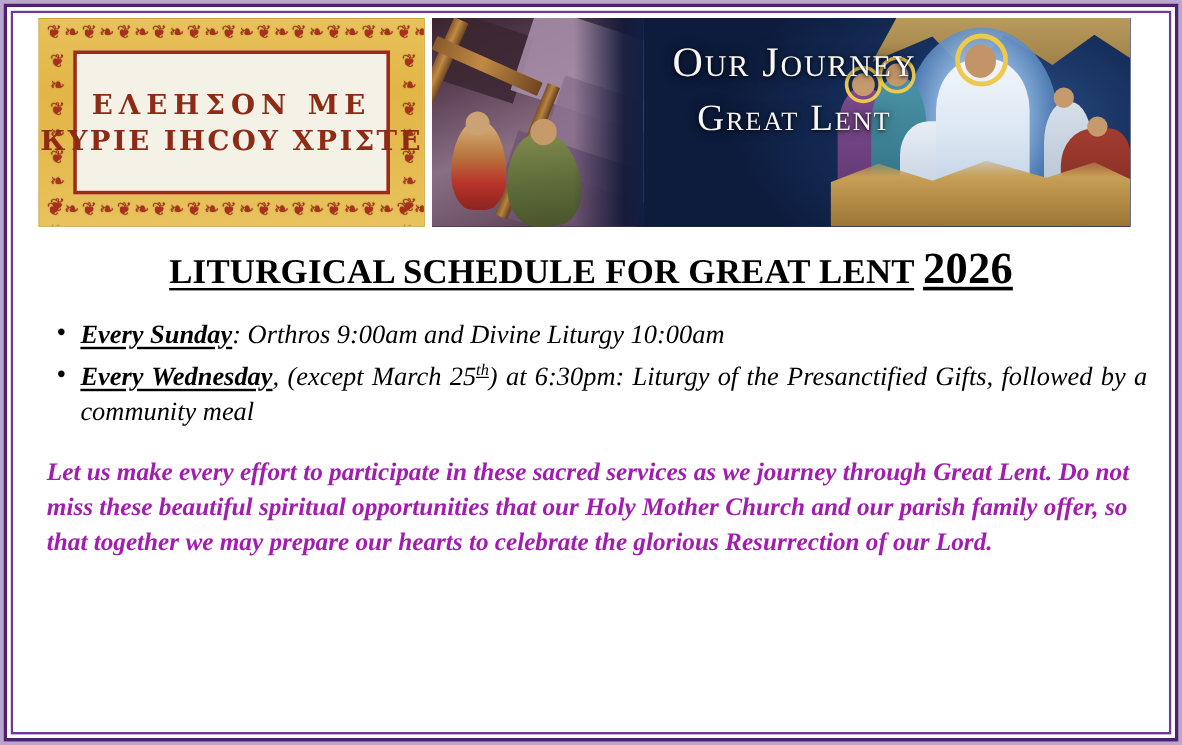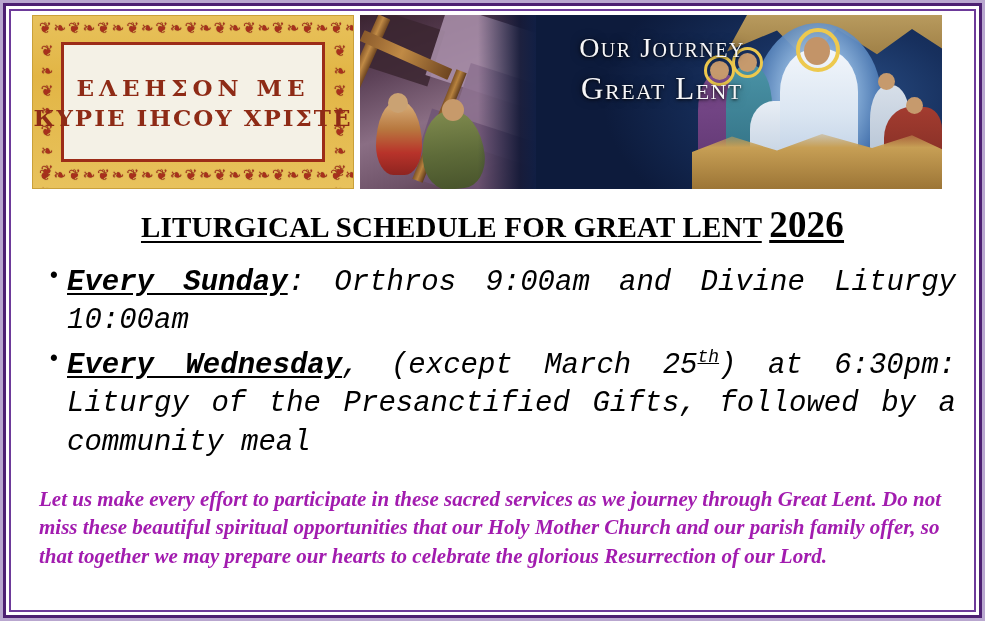"Our Journey" .bt-1, .bt-2 { font-size: 28px -> 35px }
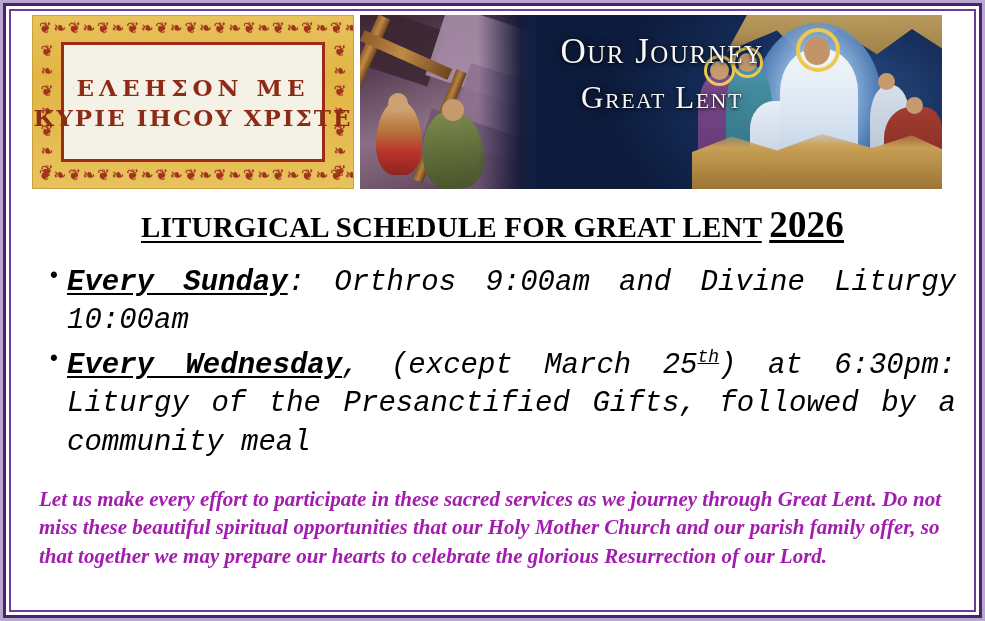"Every Sunday: Orthros 9:00am and" .schedule li { font-family: Liberation Mono, monospace -> none; font-size: 29px -> 22px }
